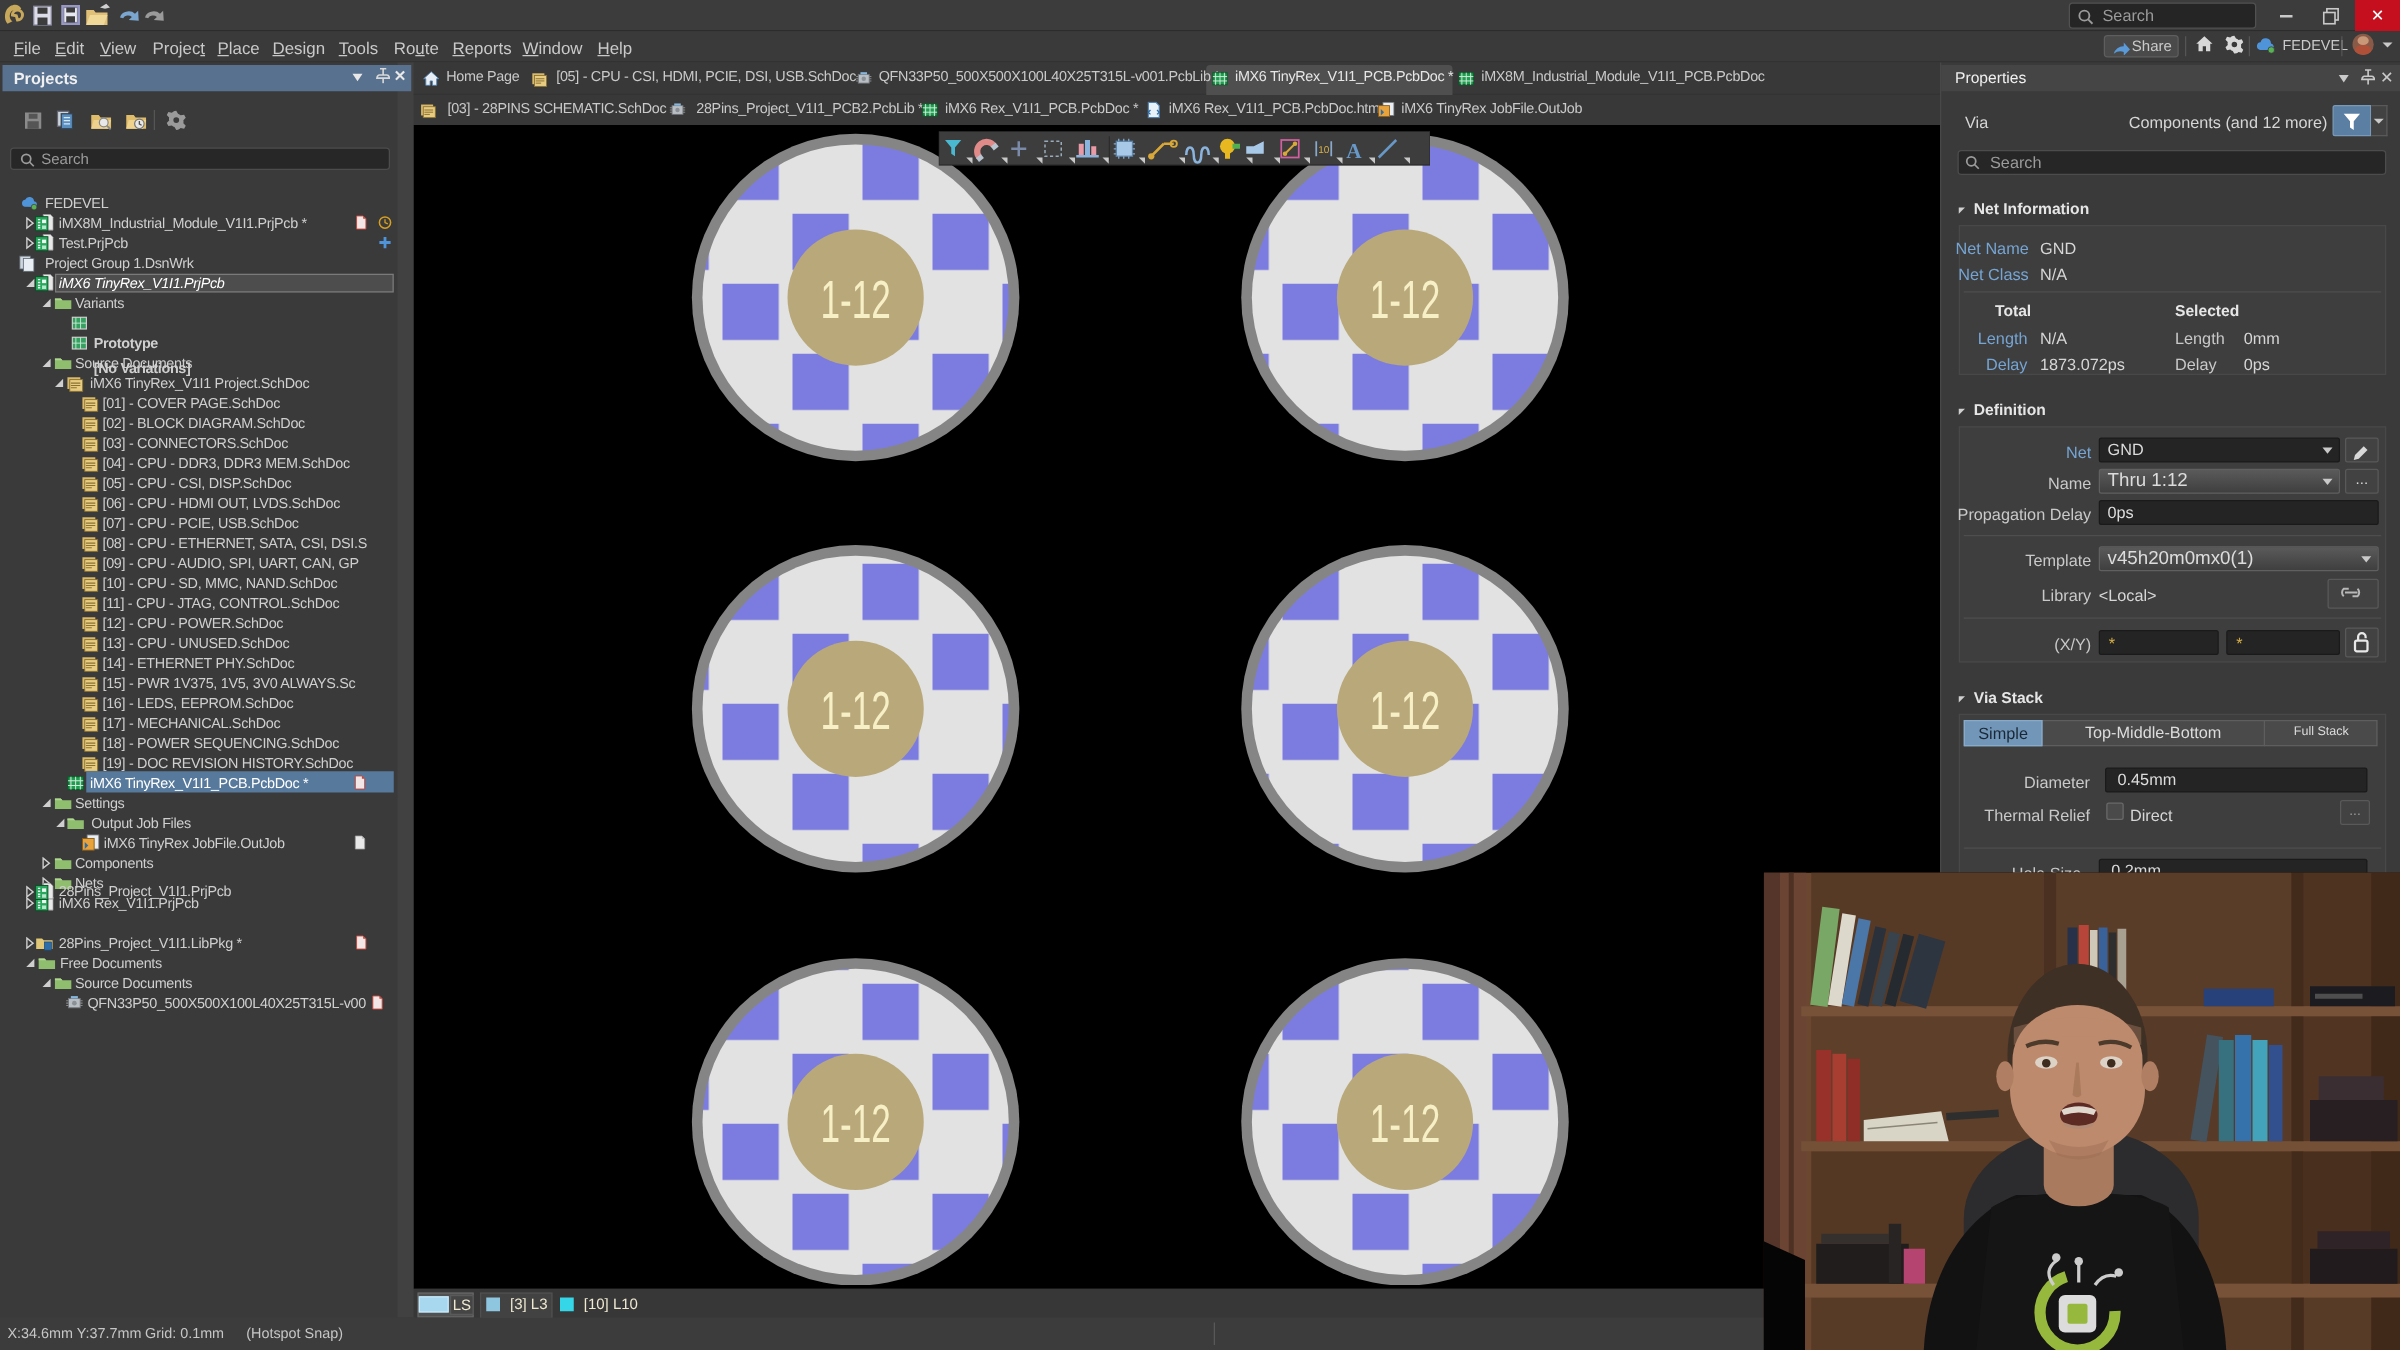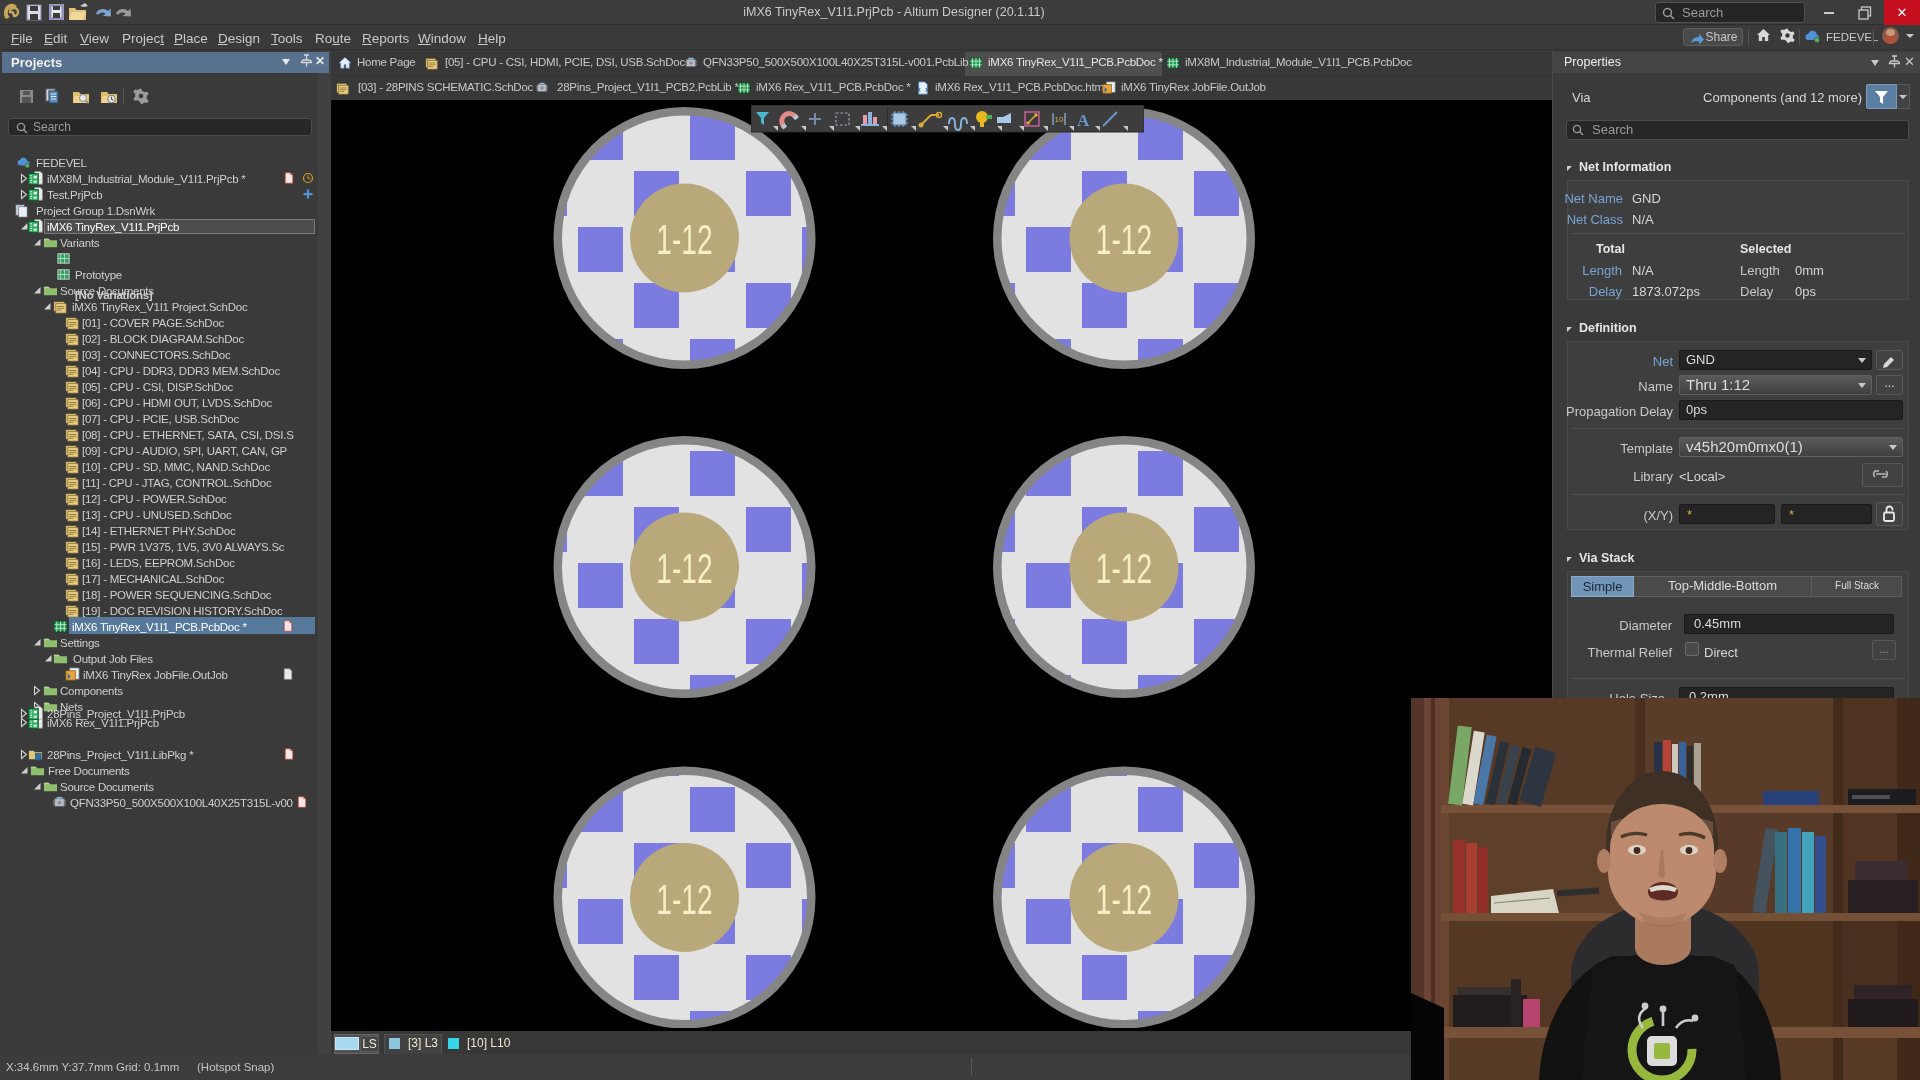"iMX6 TinyRex_V1I1.PrjPcb - Altium" div.abs { html: <div>iMX6 TinyRex_V1I1.PrjPcb - Altium Designer (20.1.11)</div> -> none }
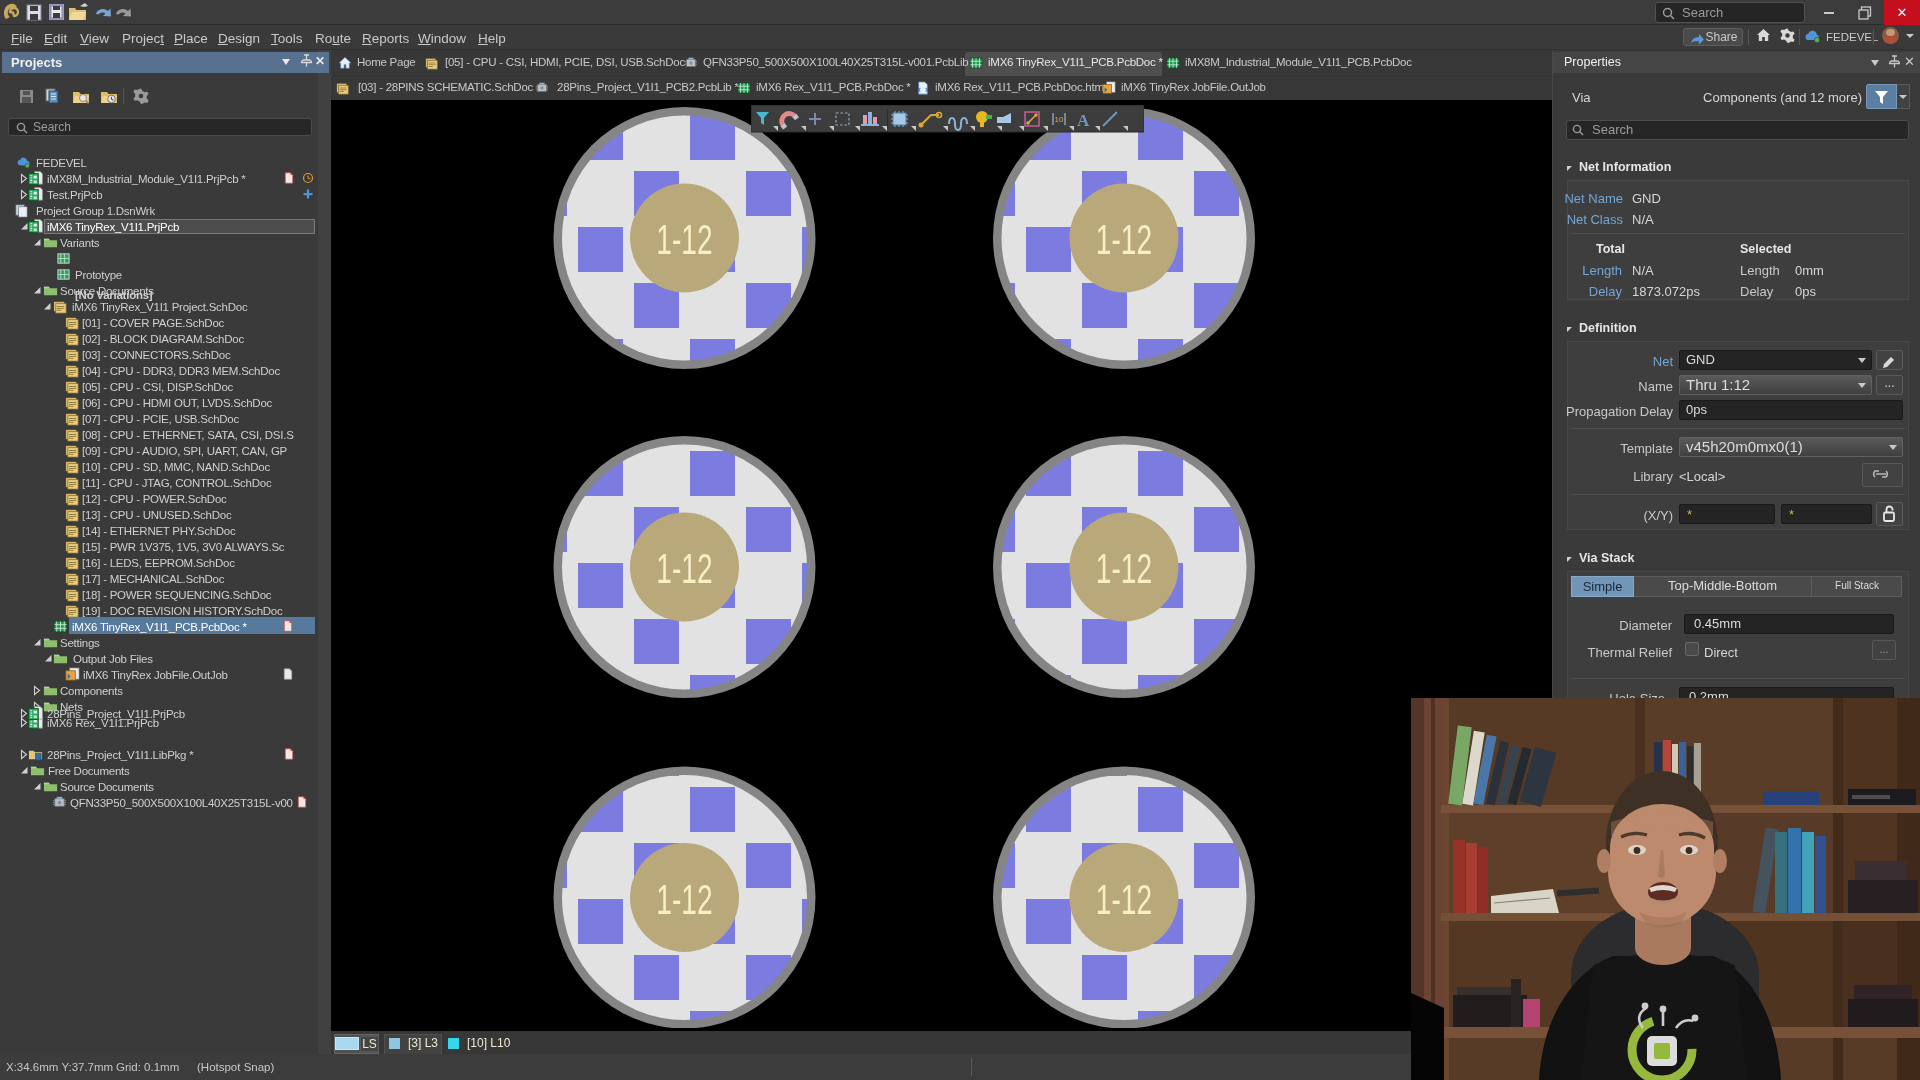"iMX6 TinyRex_V1I1.PrjPcb" span { font-style: none -> italic }
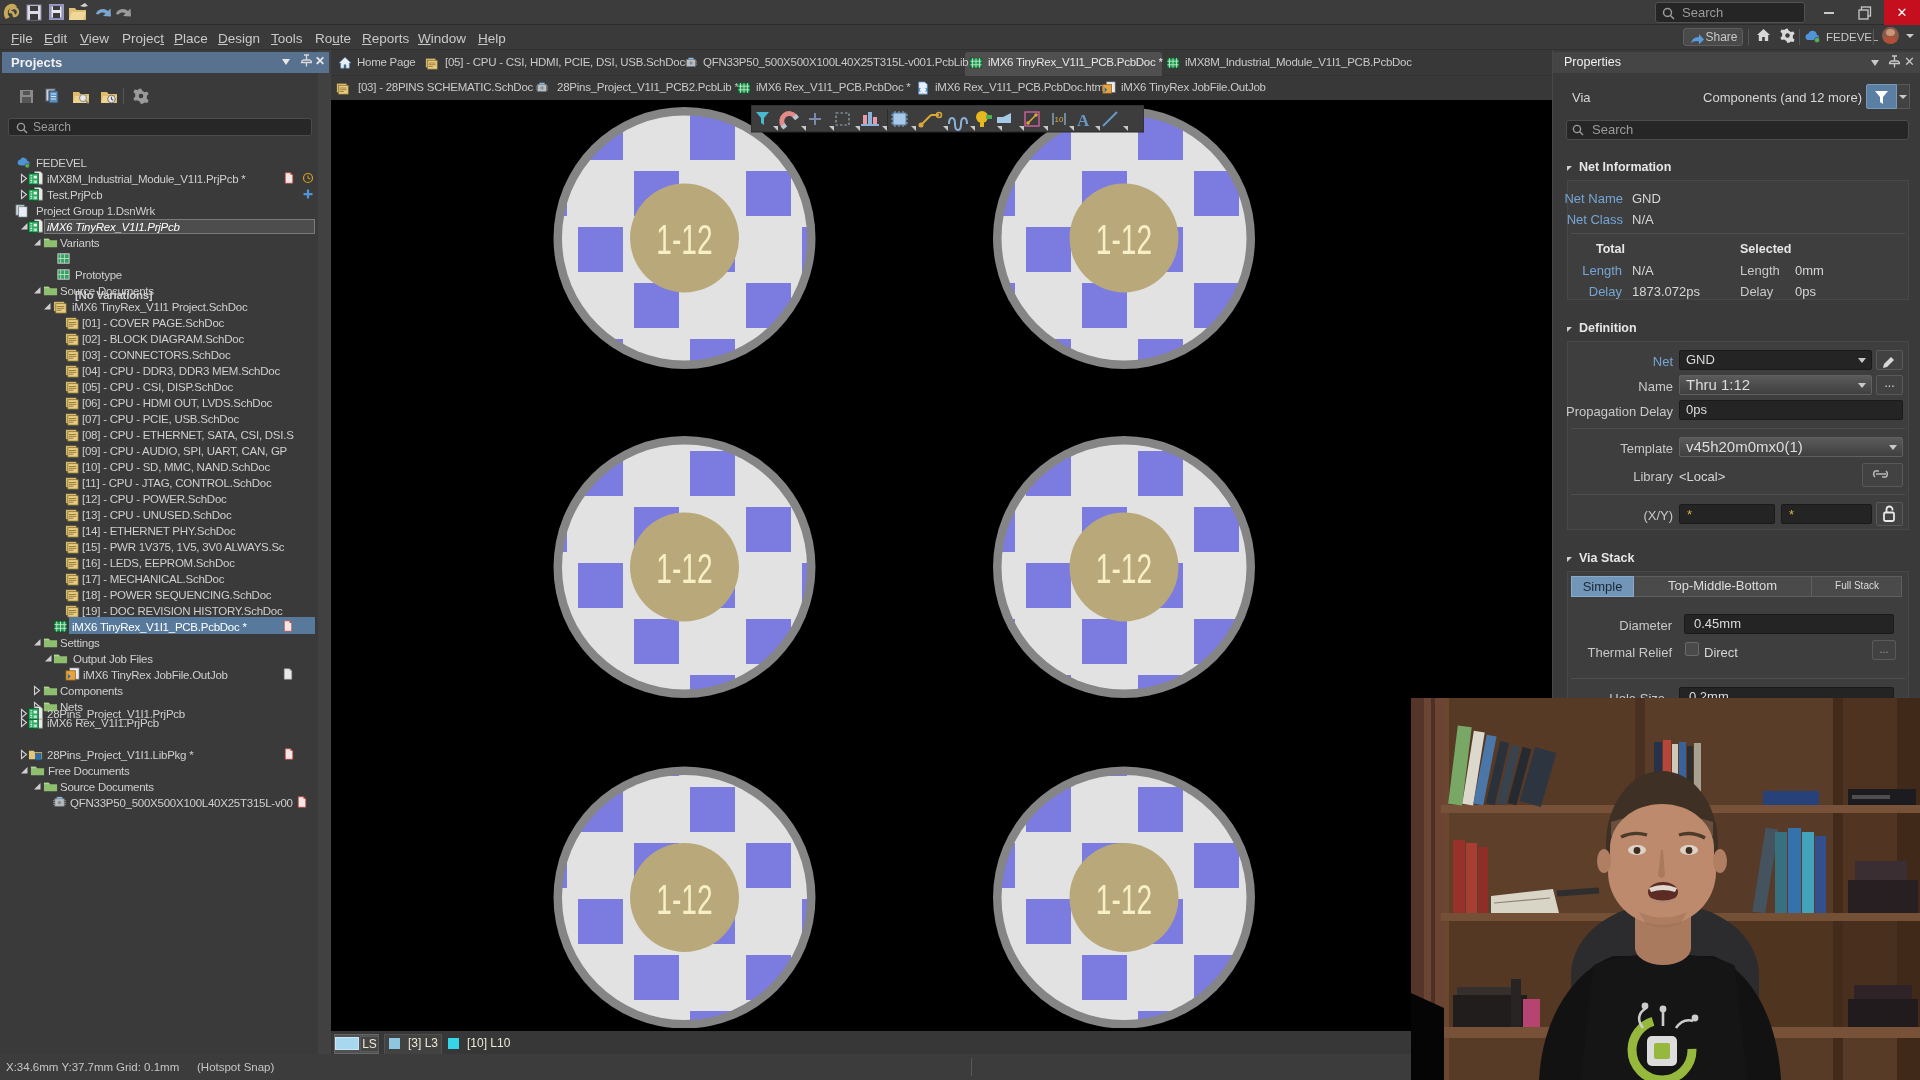"Prototype" span { font-weight: none -> bold }
